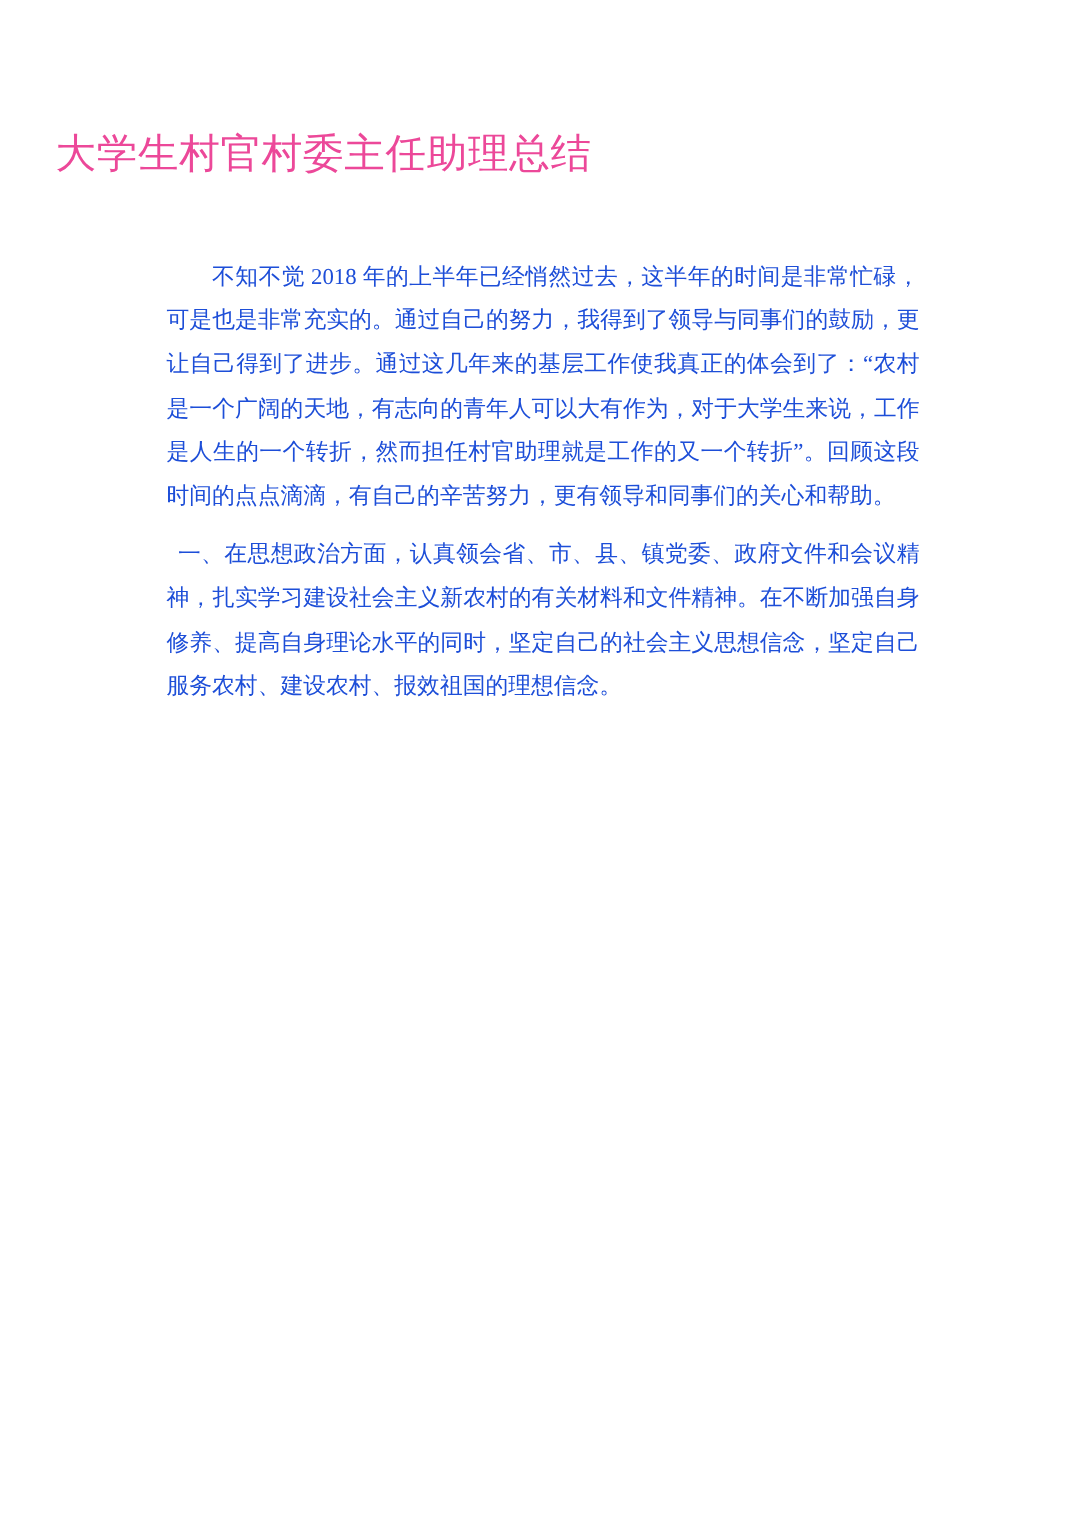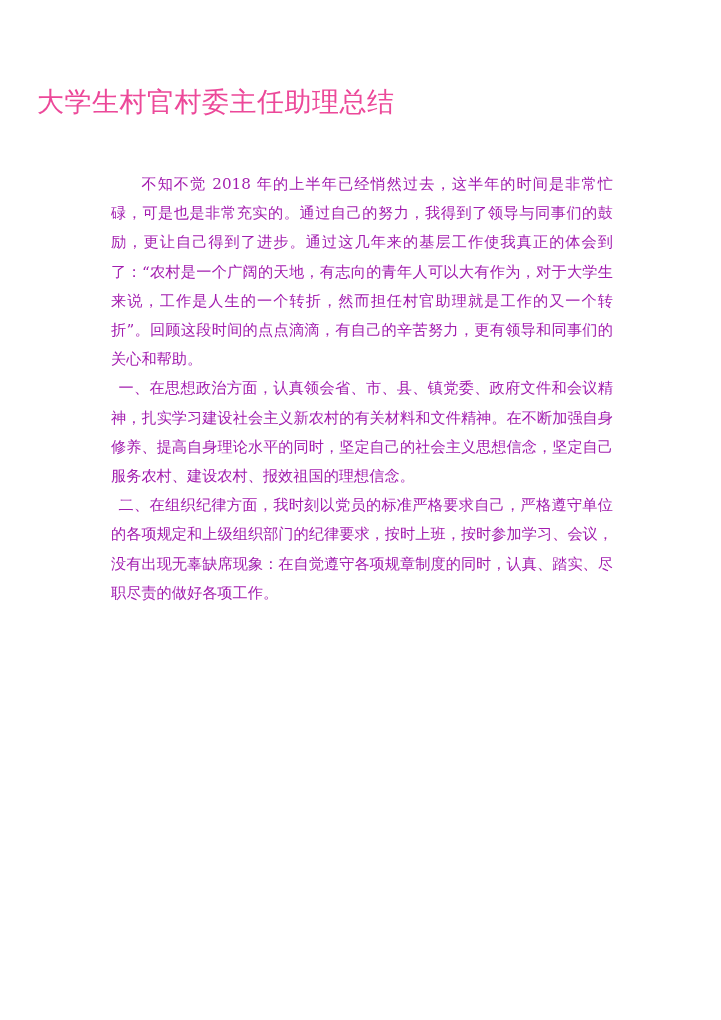"不知不觉 2018" .para { color: #a21caf -> #1d4ed8; font-family: none -> Liberation Serif, serif }
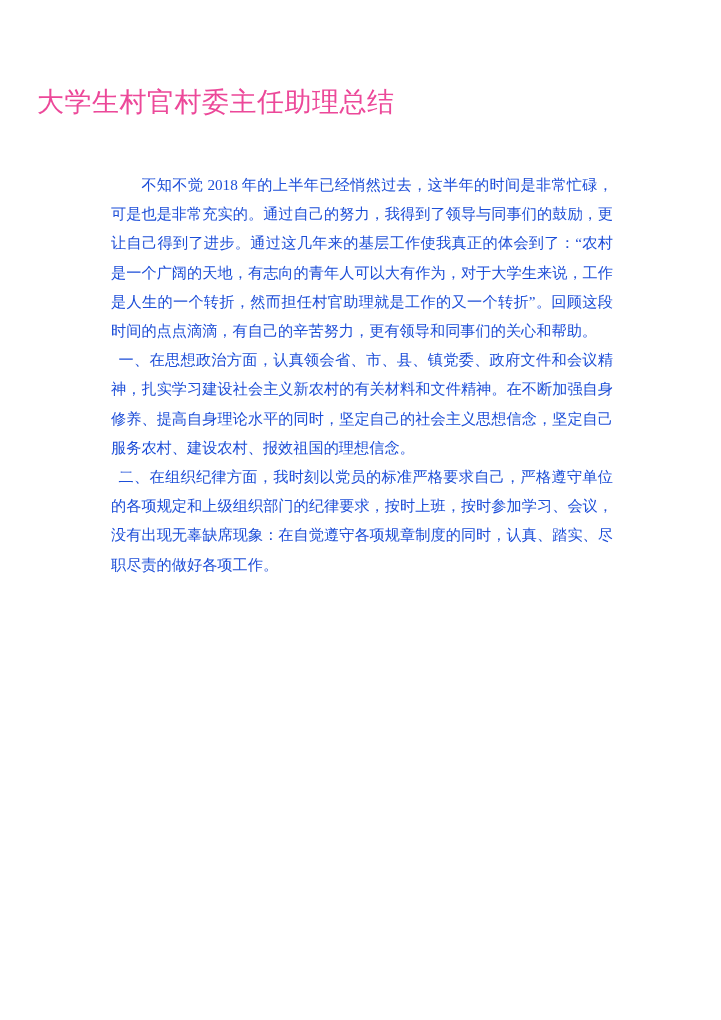"一、在思想政治方面，认真领会省、市、县、镇党委、政府文件和会议精神，扎实学习建设" .para.indent-half { margin-top: none -> 10px }
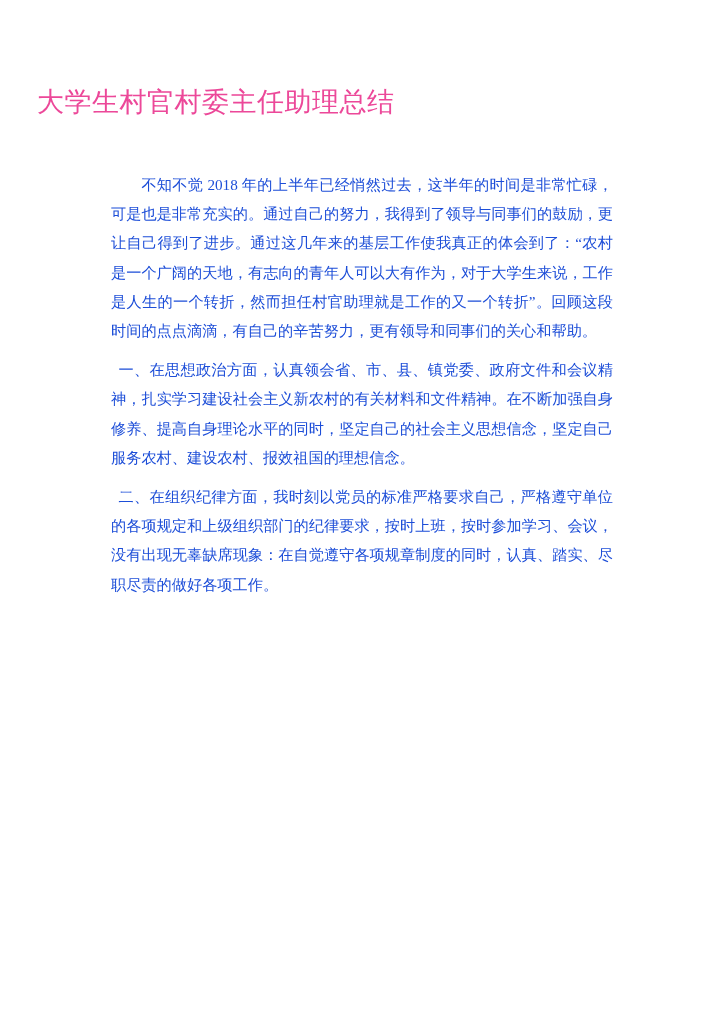"二、在组织纪律方面，我时刻以党员的标准严格要求自己，严格遵守单位的各项规定和上级" p.para { html: <p>二、在组织纪律方面，我时刻以党员的标准严格要求自己，严格遵守单位的各项规定和上级组织部门的纪律要求，按时上班，按时参加学习、会议，没有出现无辜缺席现象：在自觉遵守各项规章制度的同时，认真、踏实、尽职尽责的做好各项工作。</p> -> none }
